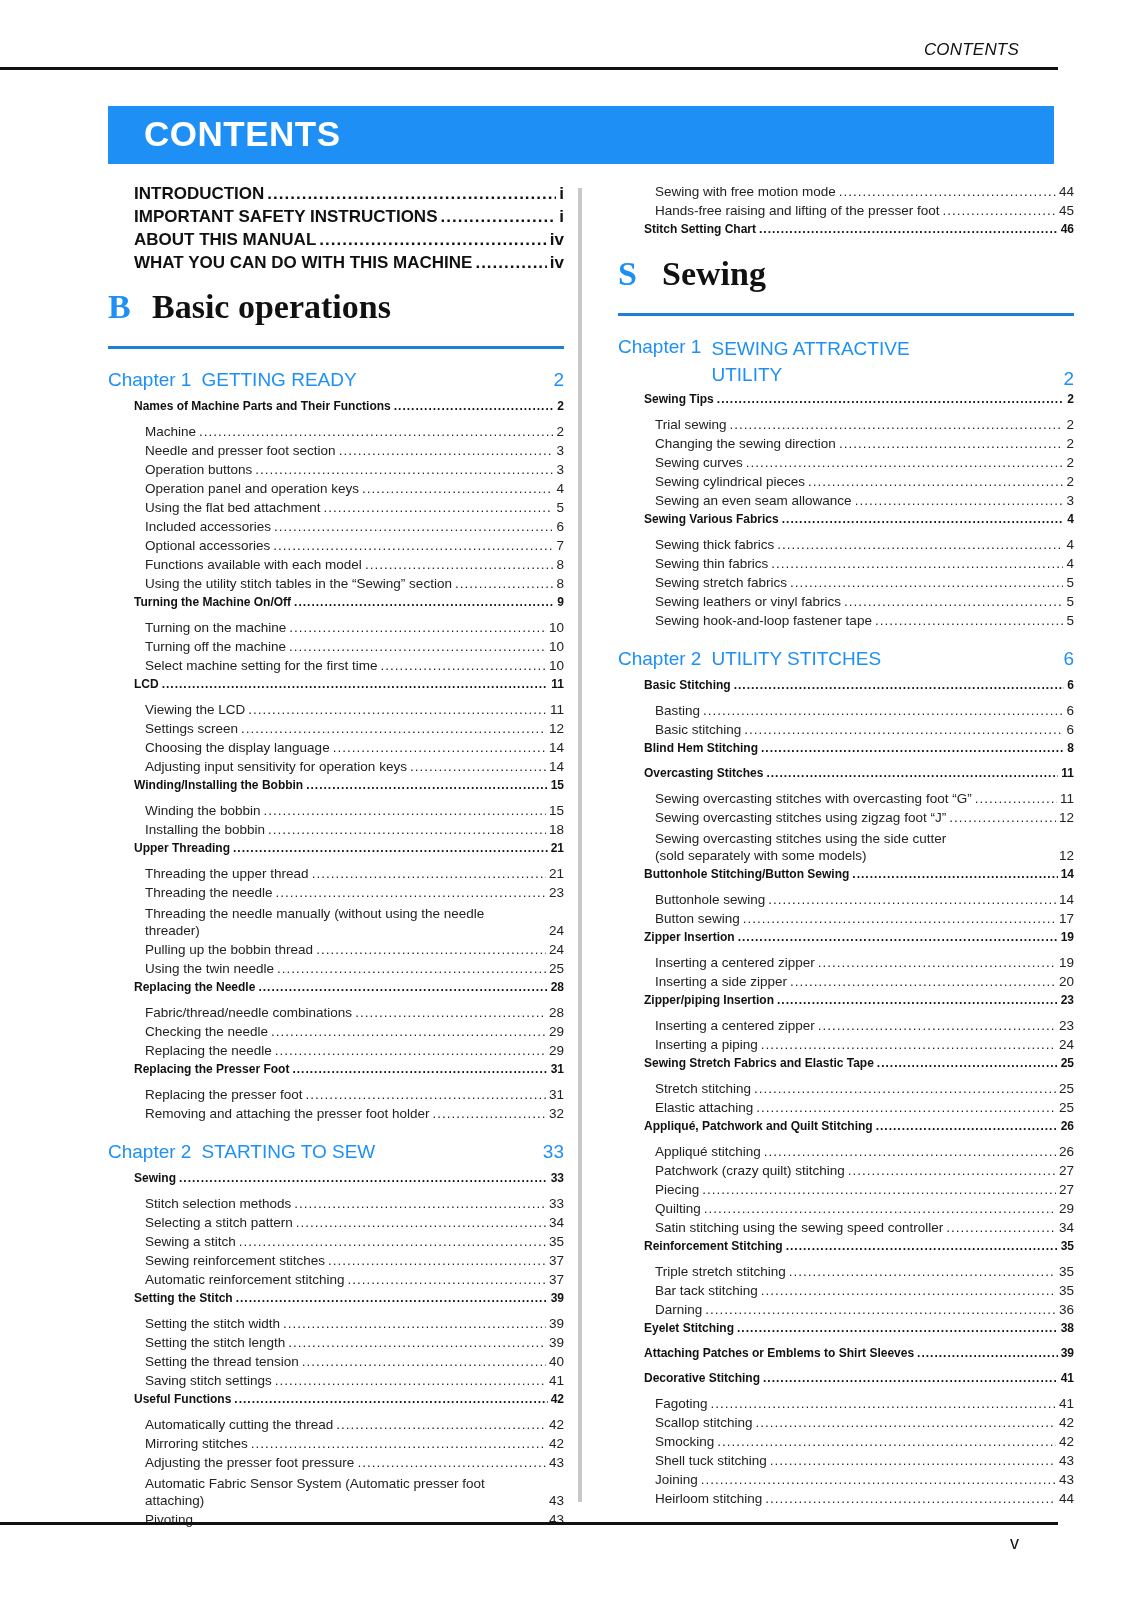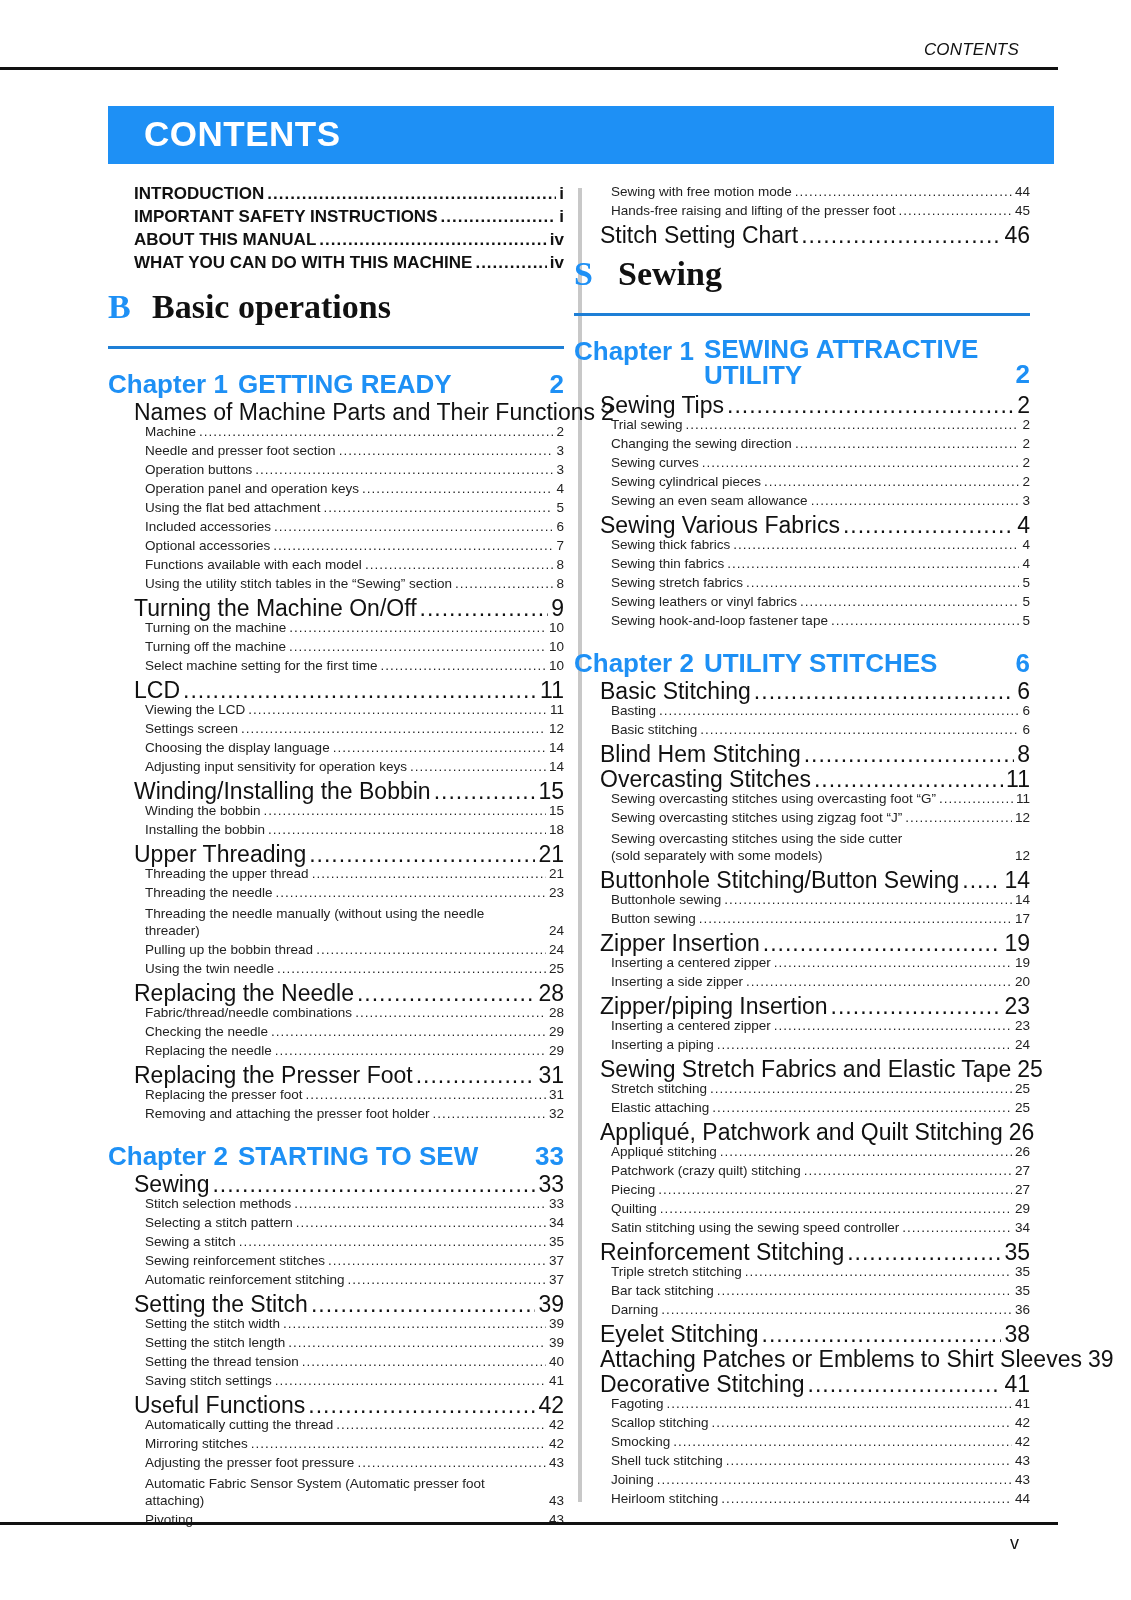"Sewing with free motion mode" .col-right { left: 574px -> 618px }
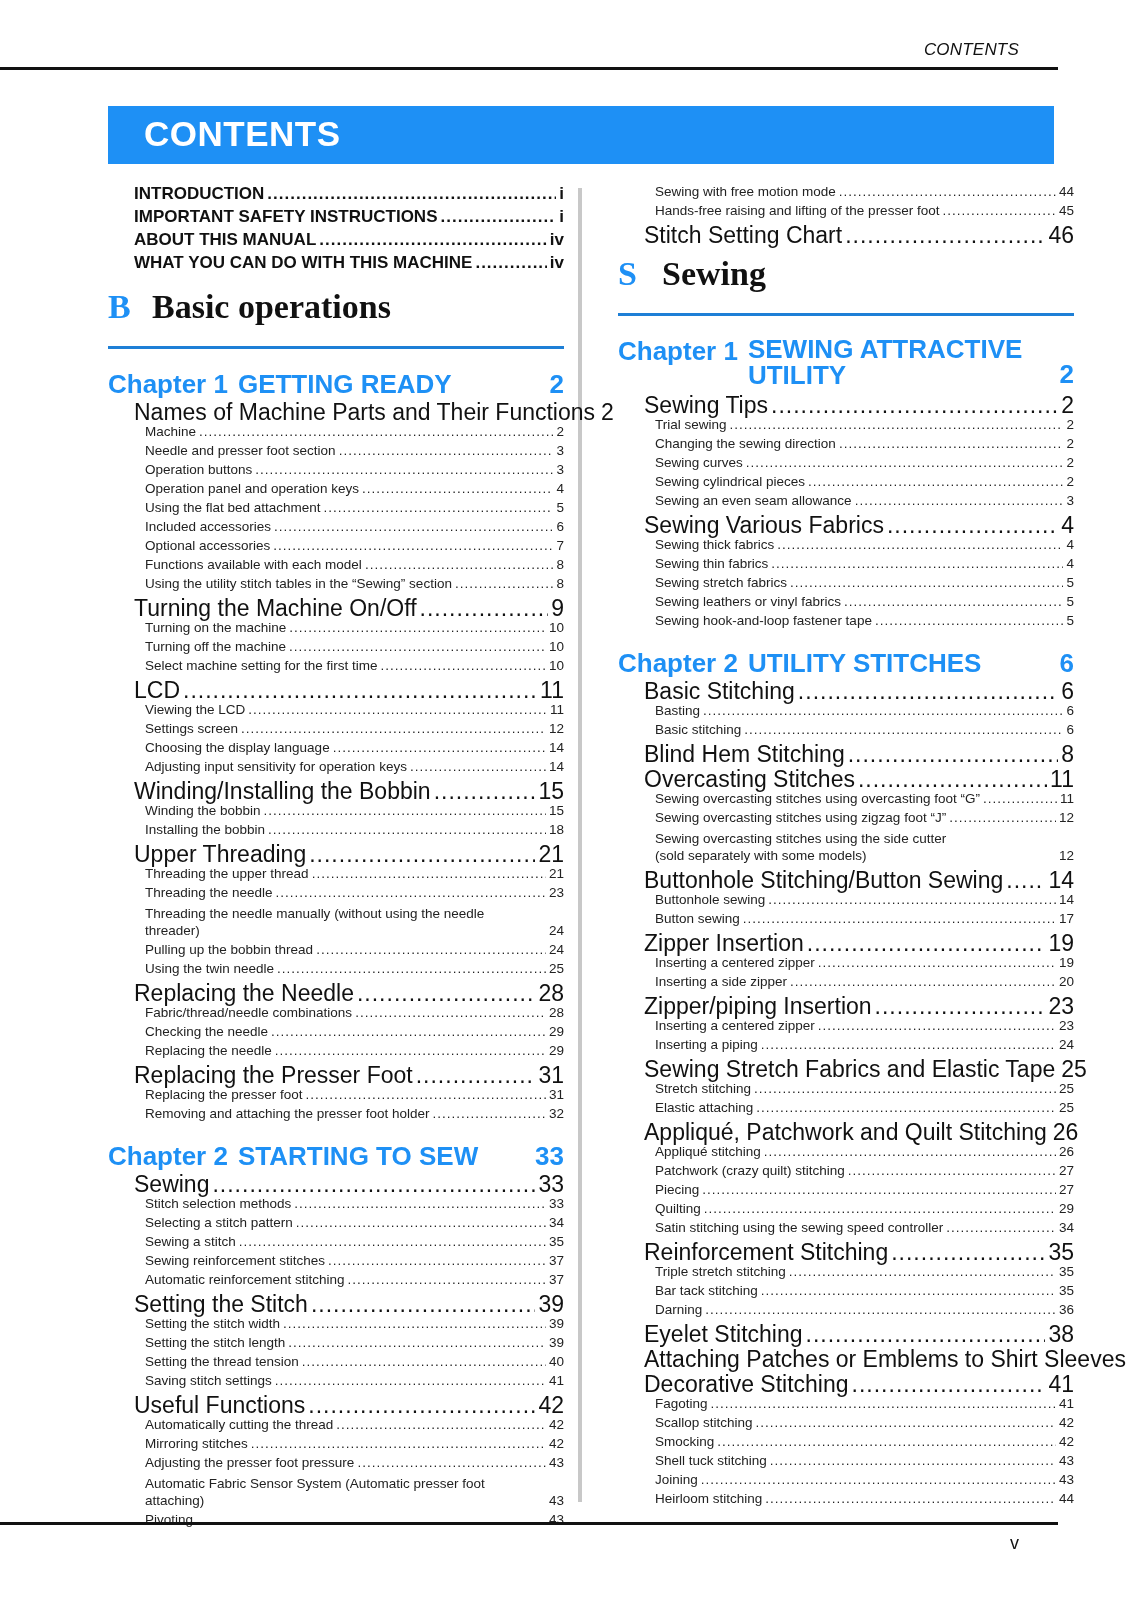"Stitch Setting Chart" .h2 { font-size: 23px -> 12px; font-weight: normal -> bold }
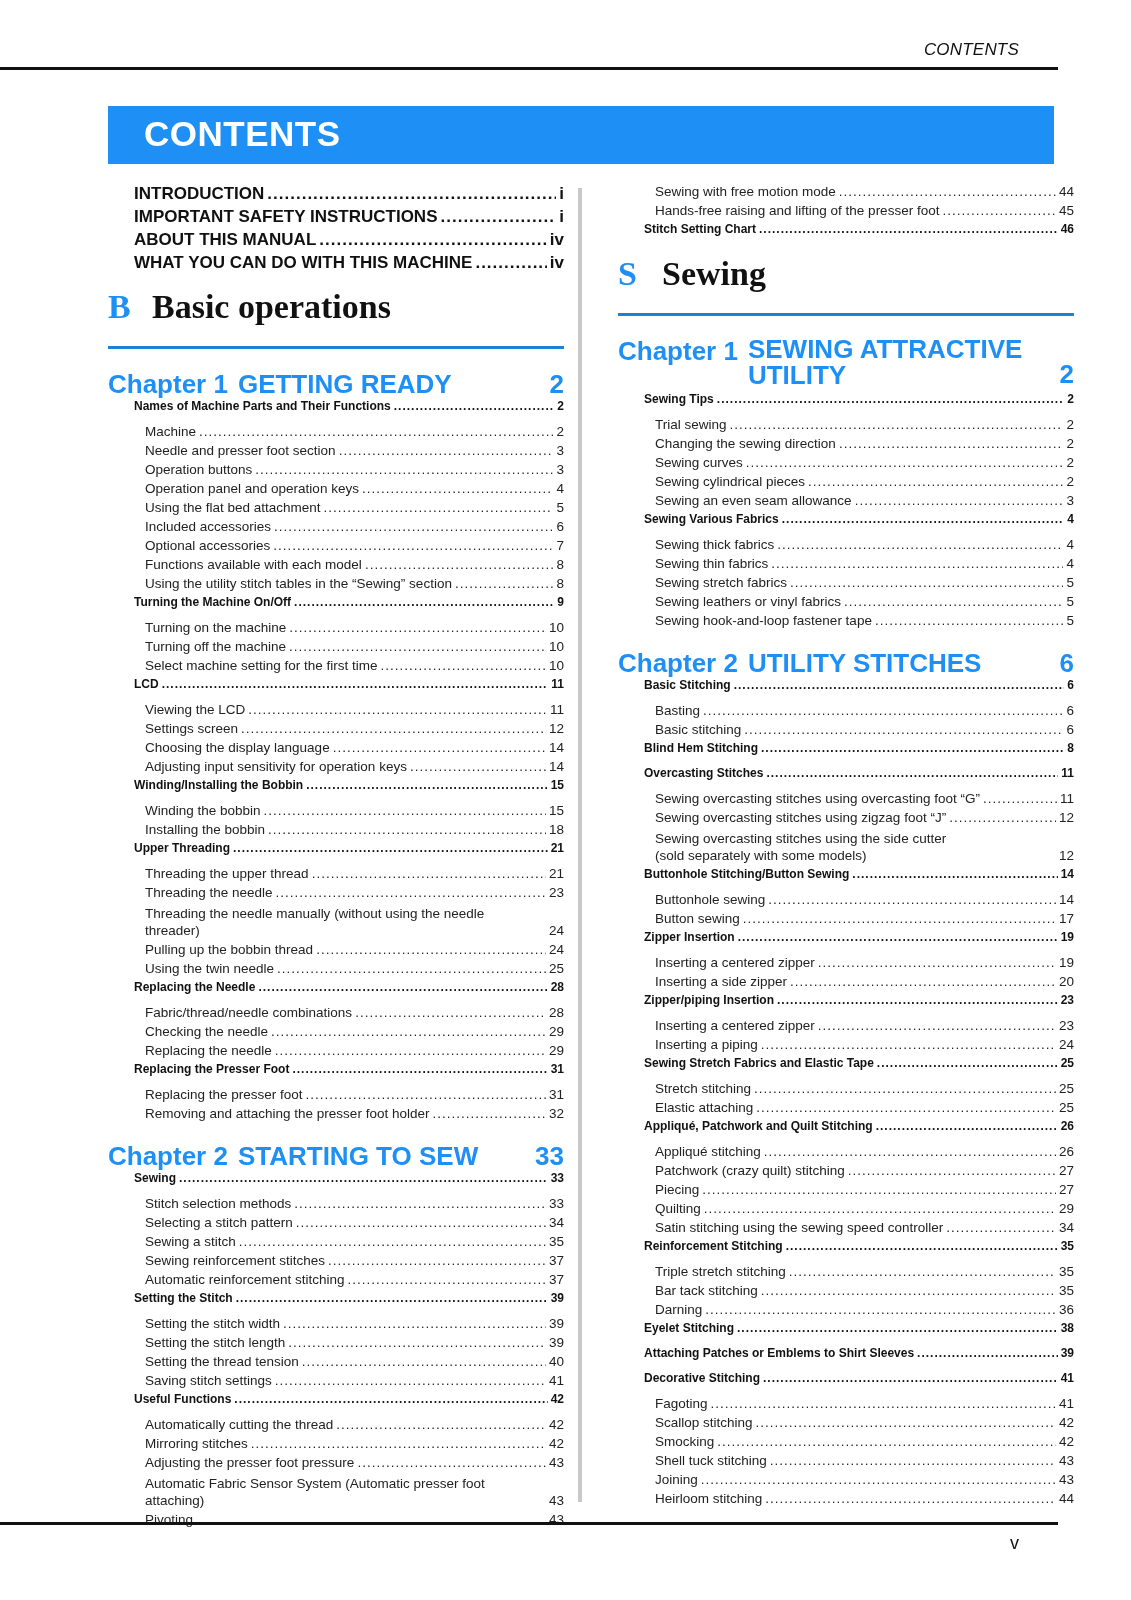"Chapter 1" .chapter { font-size: 26px -> 19px; font-weight: bold -> normal }
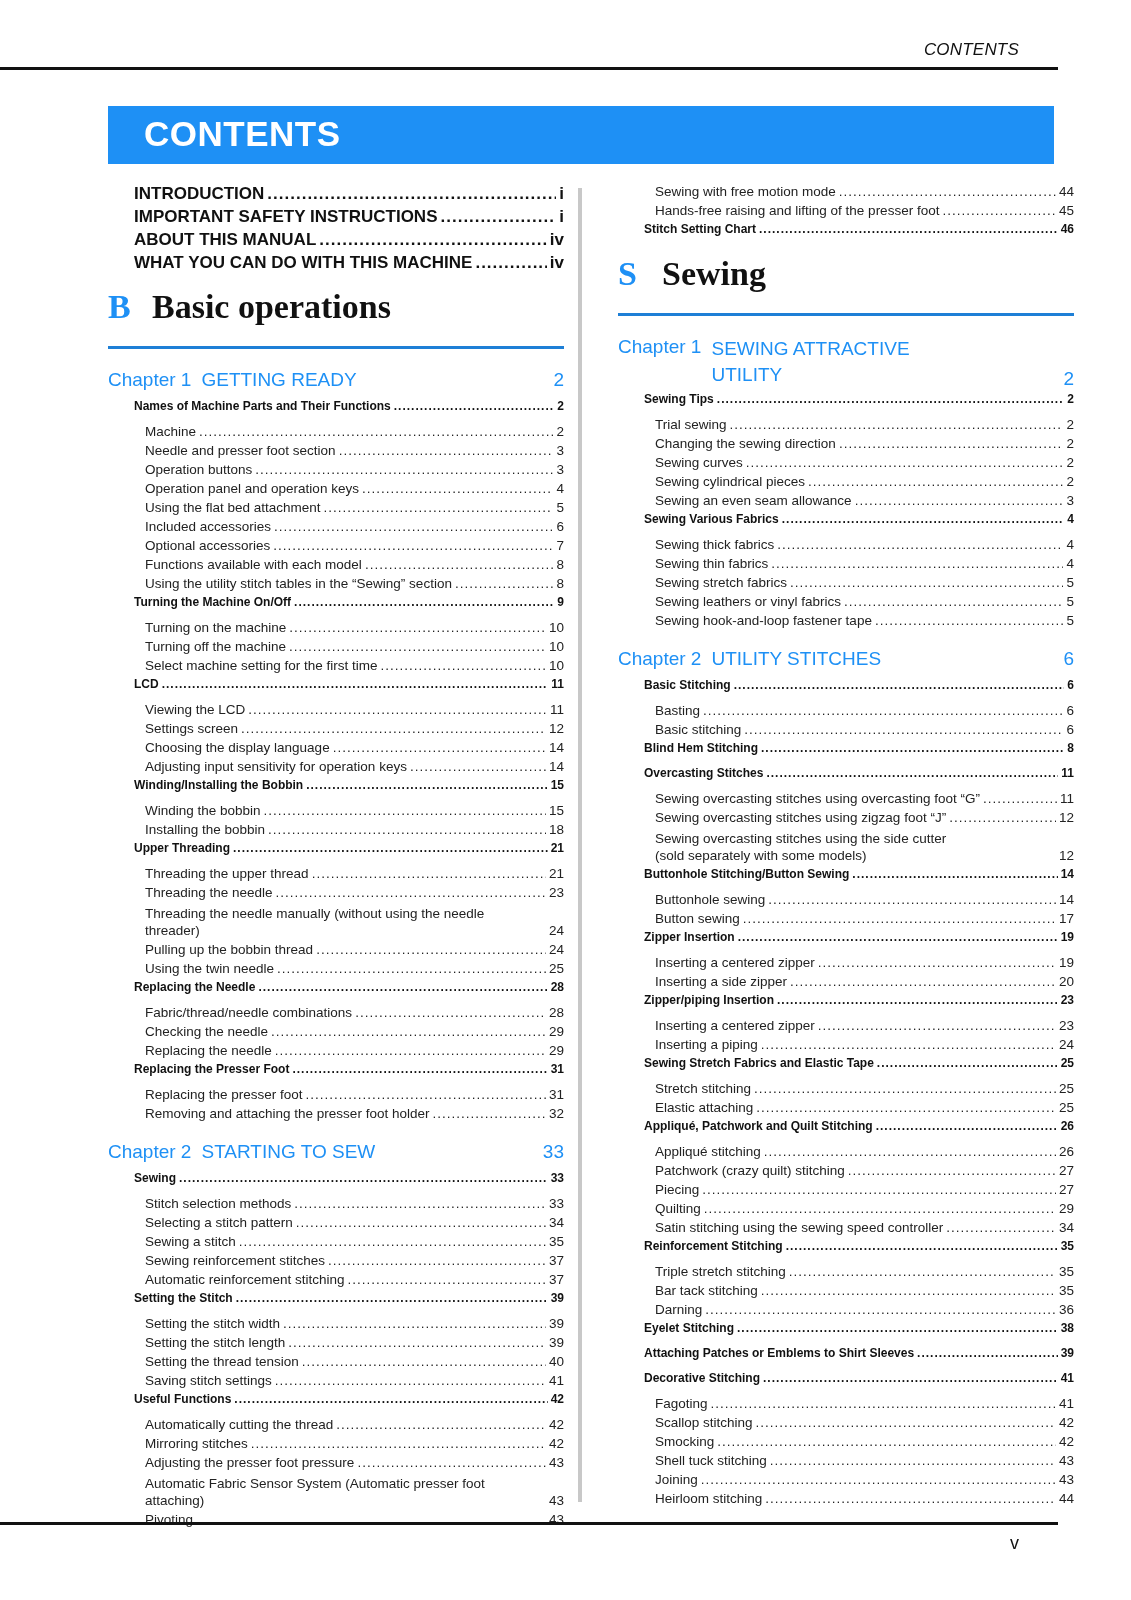"Sewing overcasting stitches using" span.t { text: using -> with }
